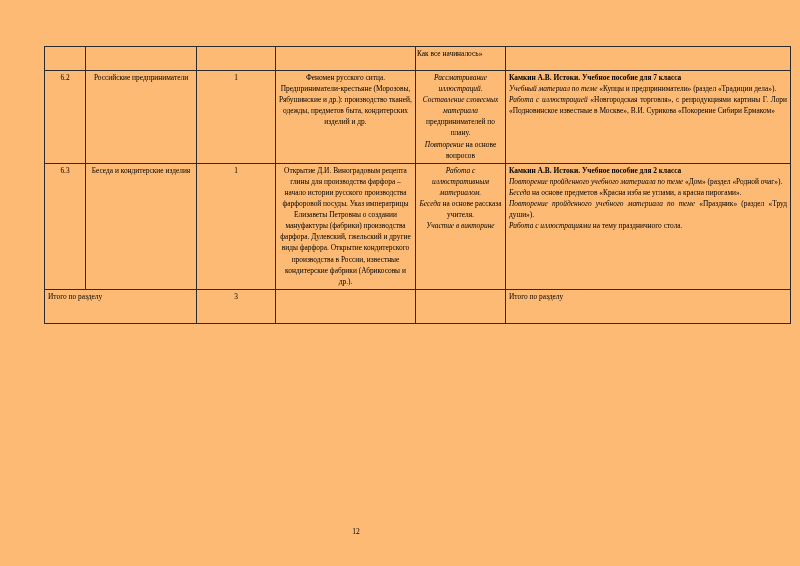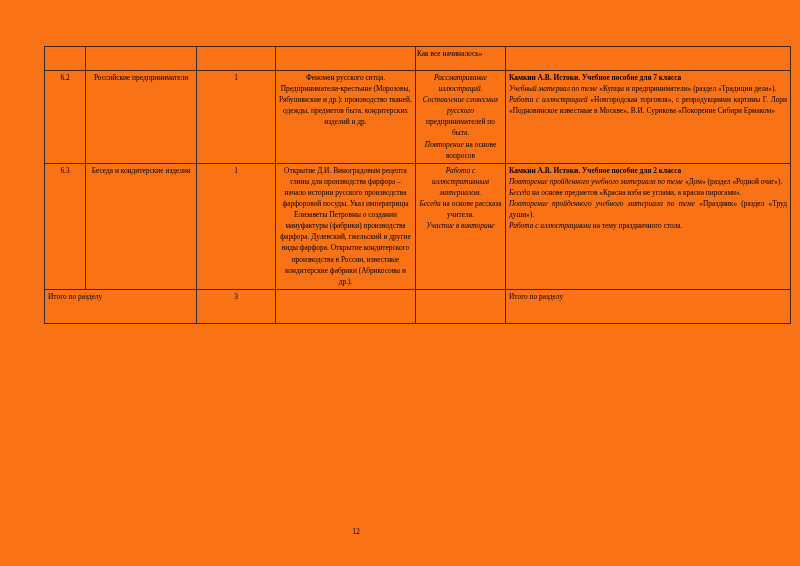"Как все начиналось»" .page { background: #f97316 -> #fdba74 }
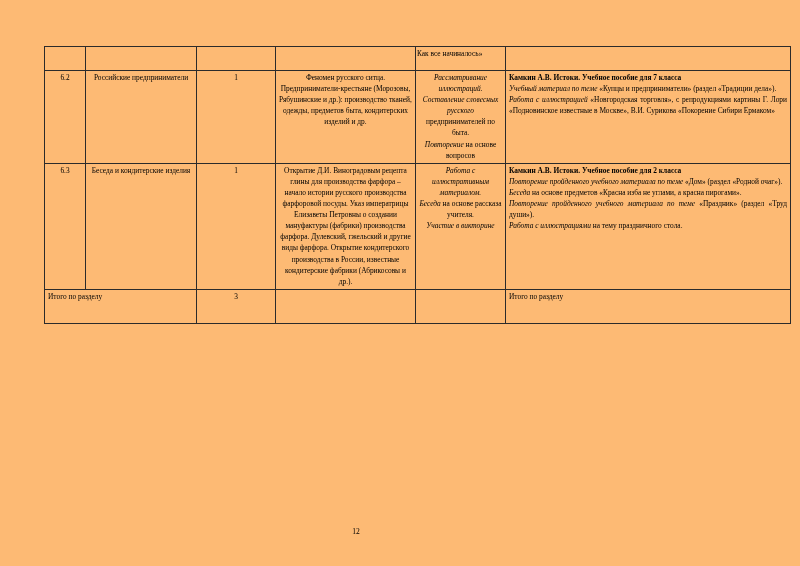"Составление словесных русского" span.ital { text: русского -> материала }
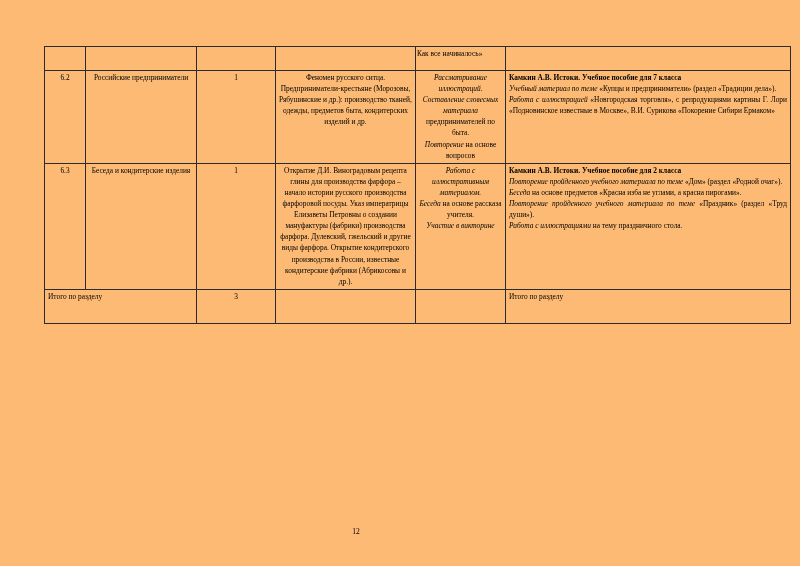"предпринимателей по быта." span { text: быта -> плану }
